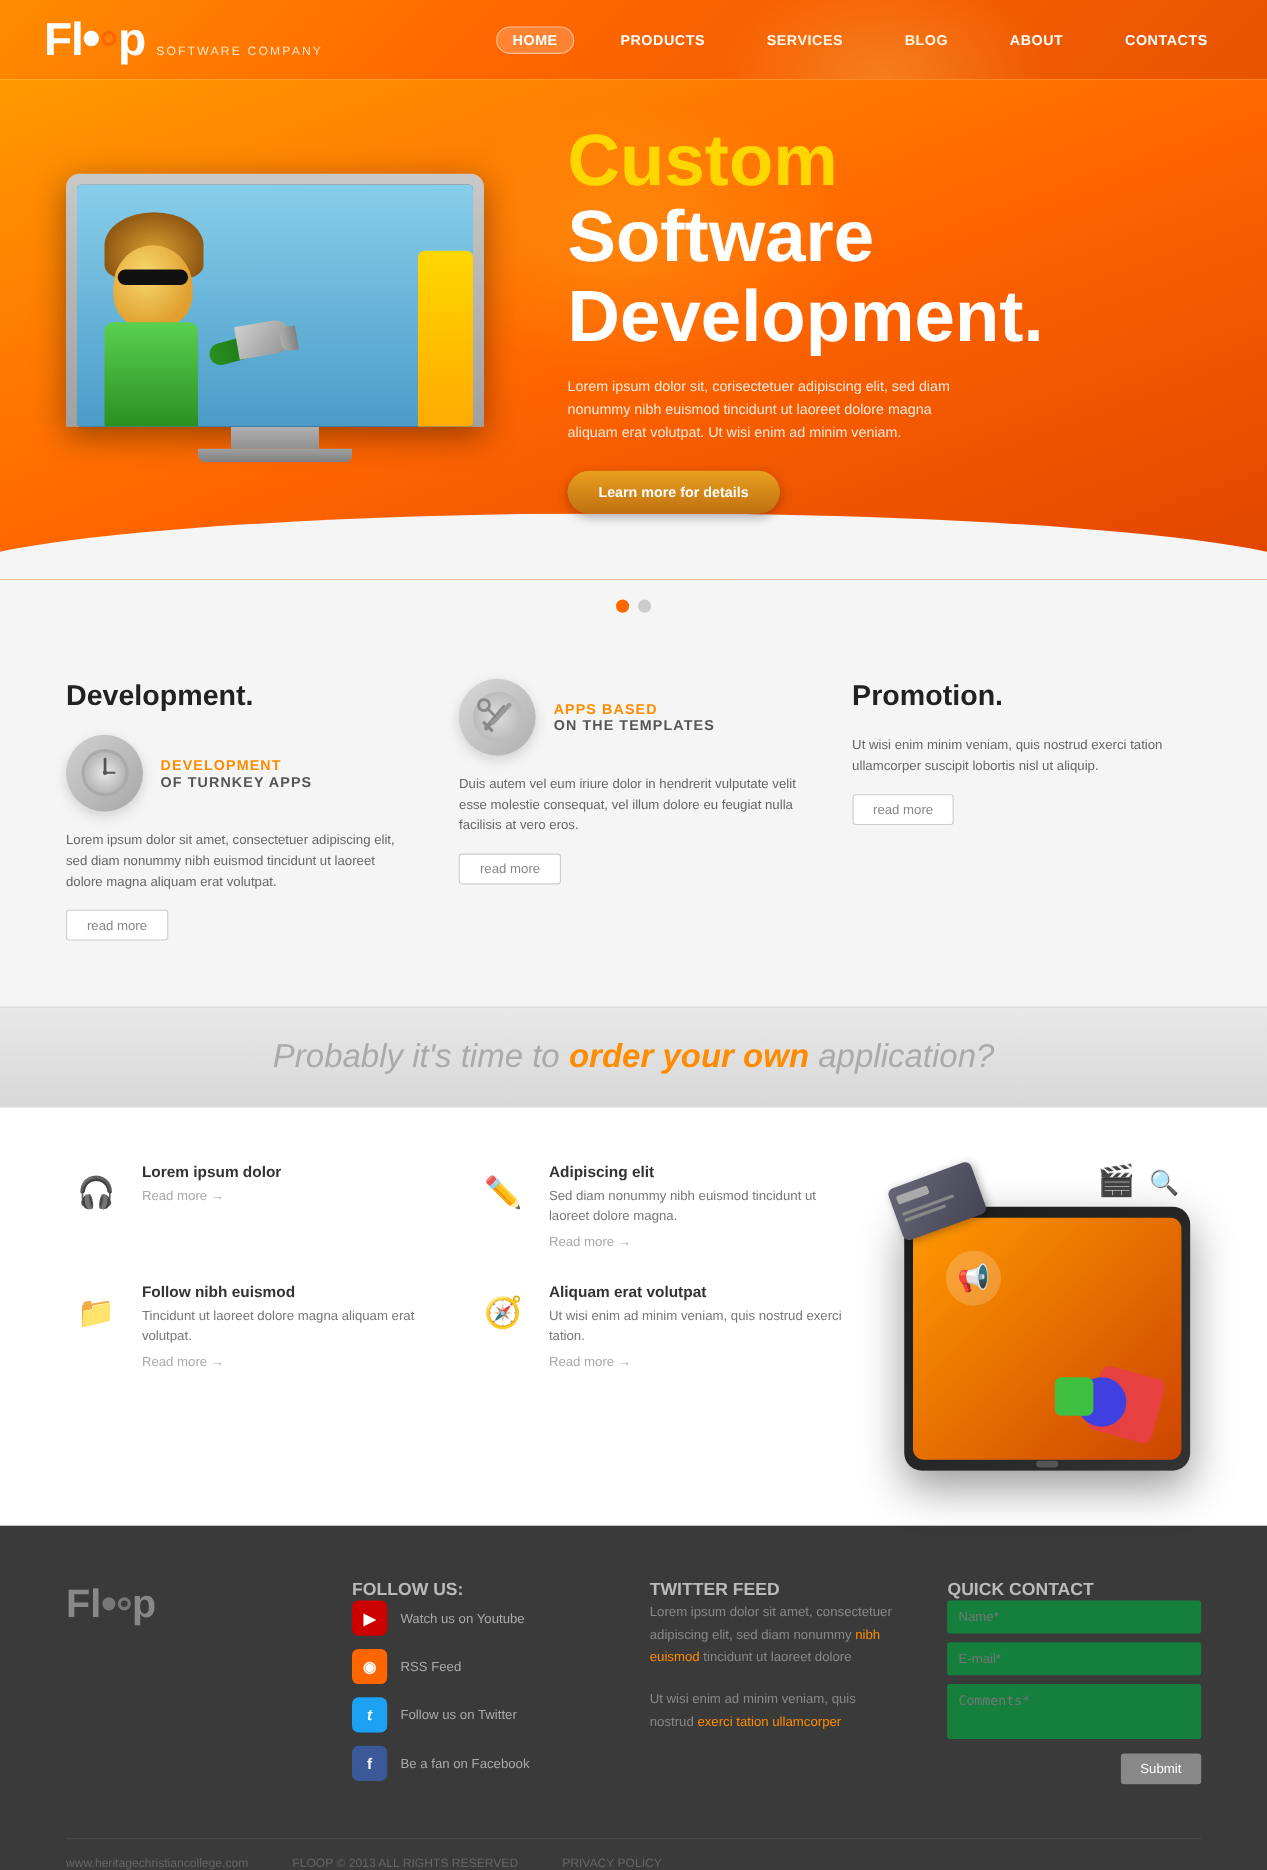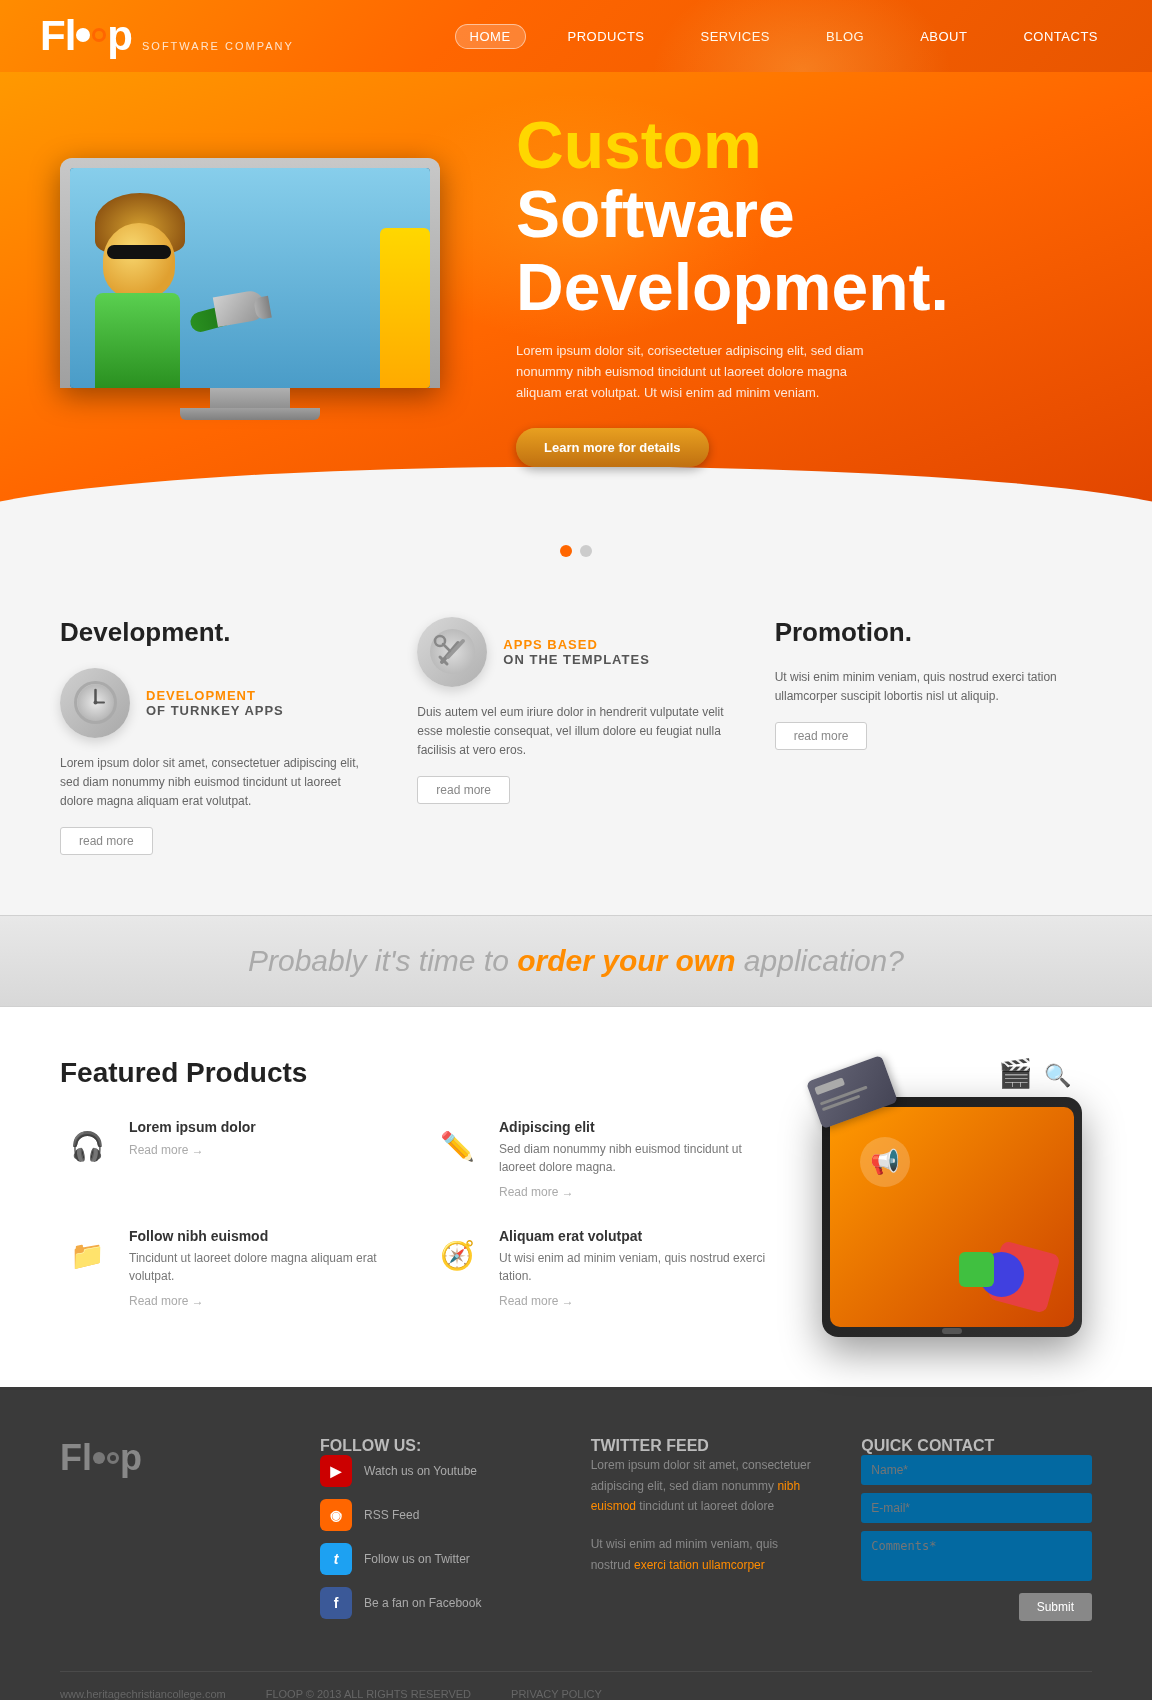"HOME" nav a { font-weight: 400 -> 700 }
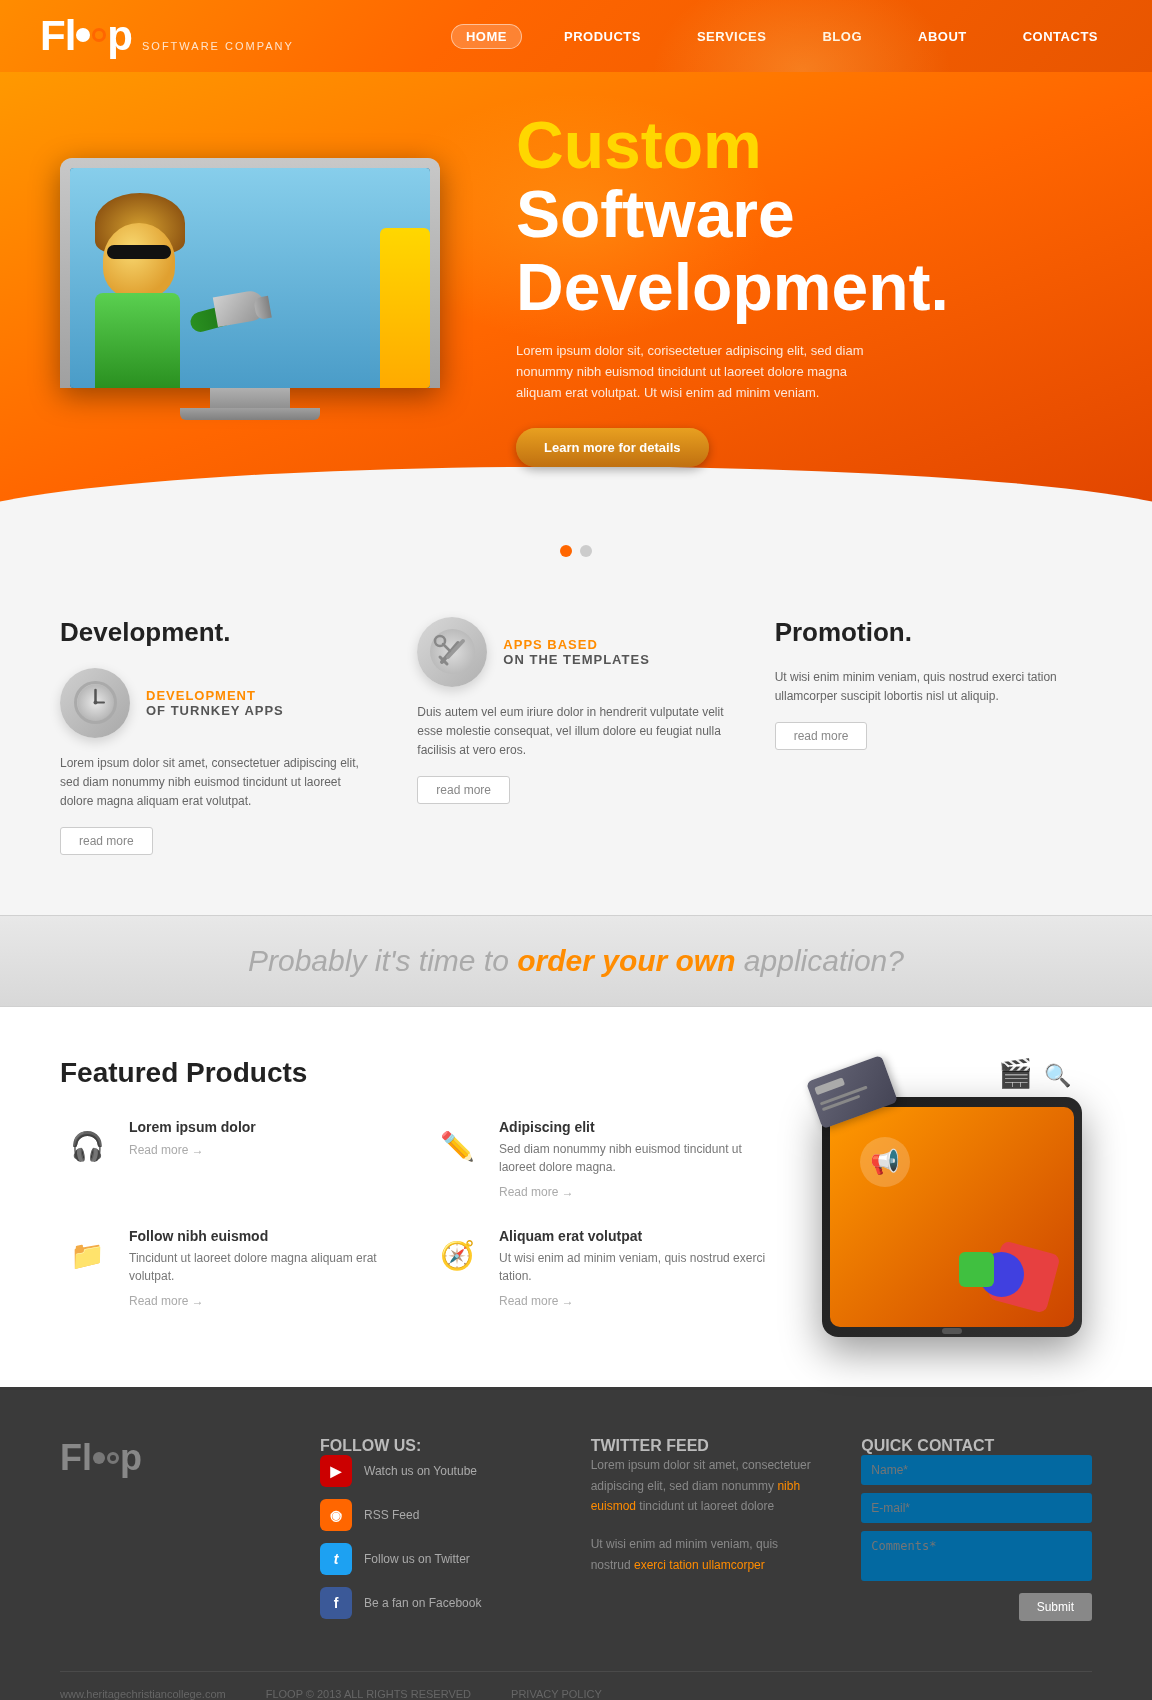"Featured Products" h2 { html: <h2>Featured Products</h2> -> none }
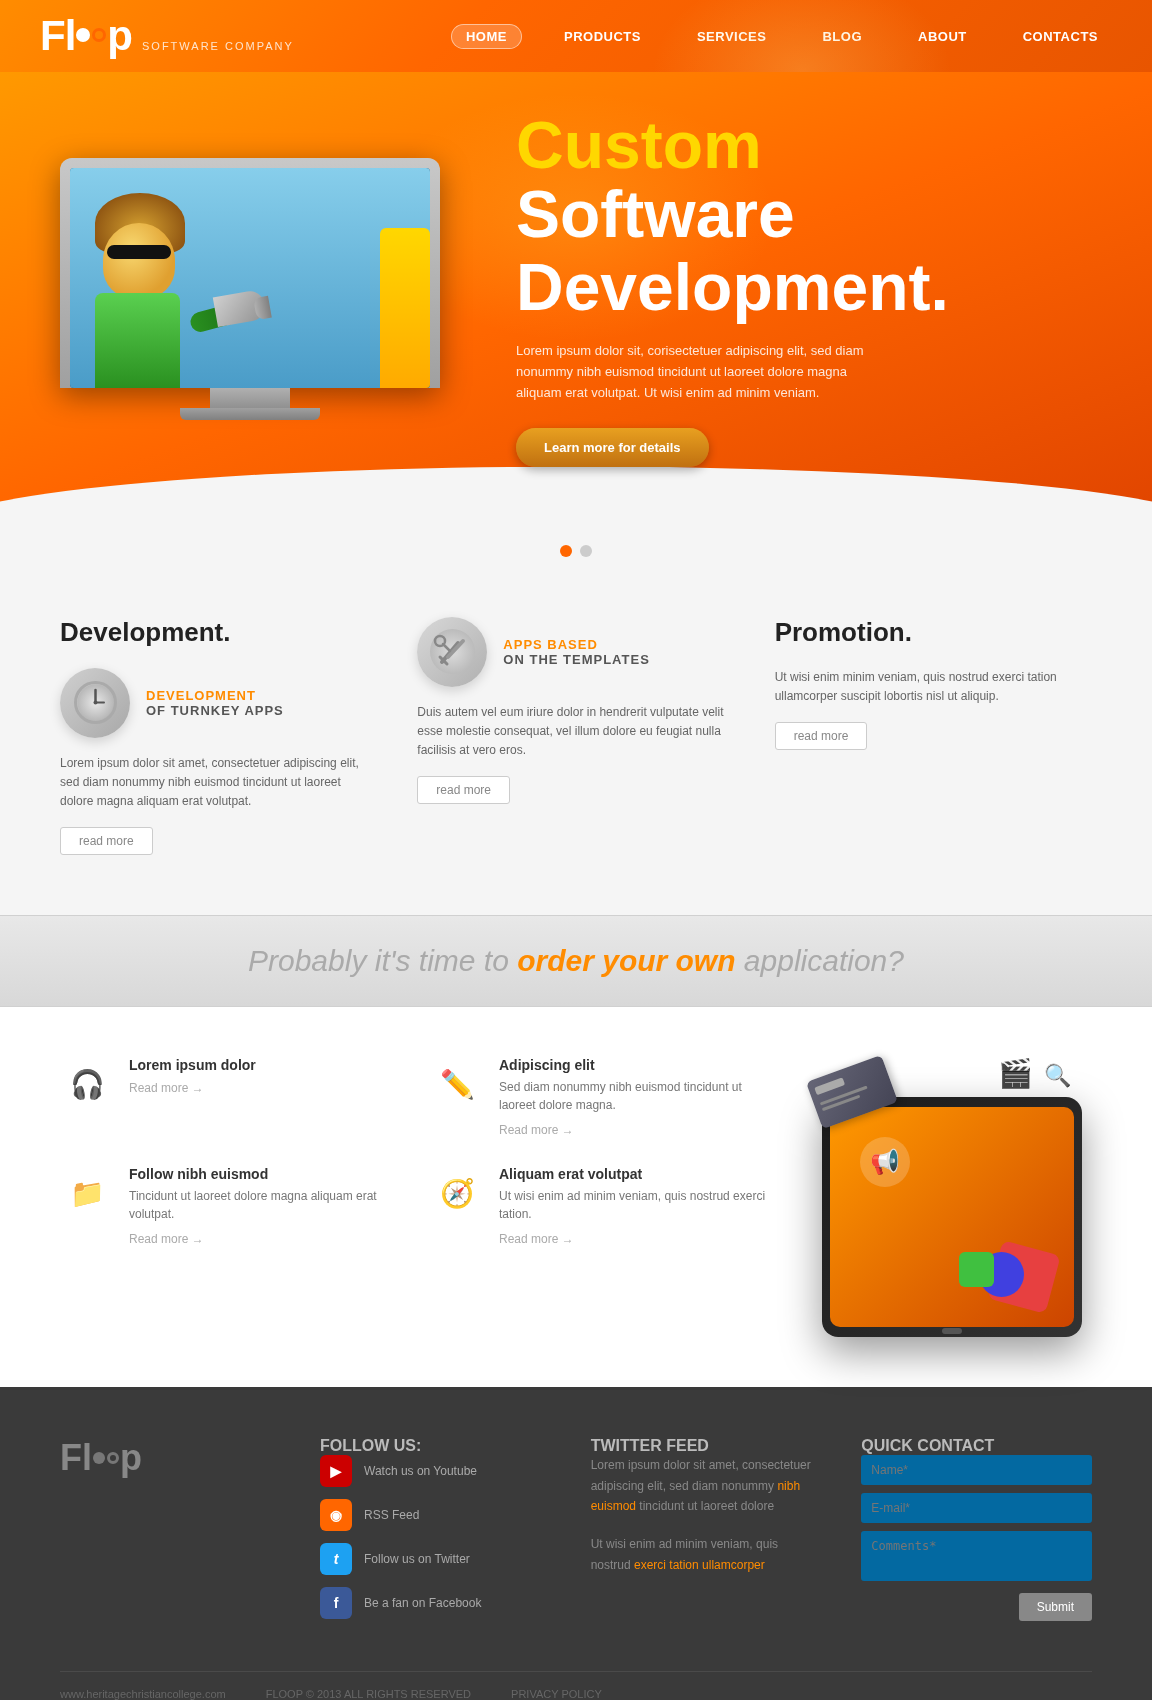"Name*" .contact-form input, .contact-form textarea { background: #0369a1 -> #15803d }
